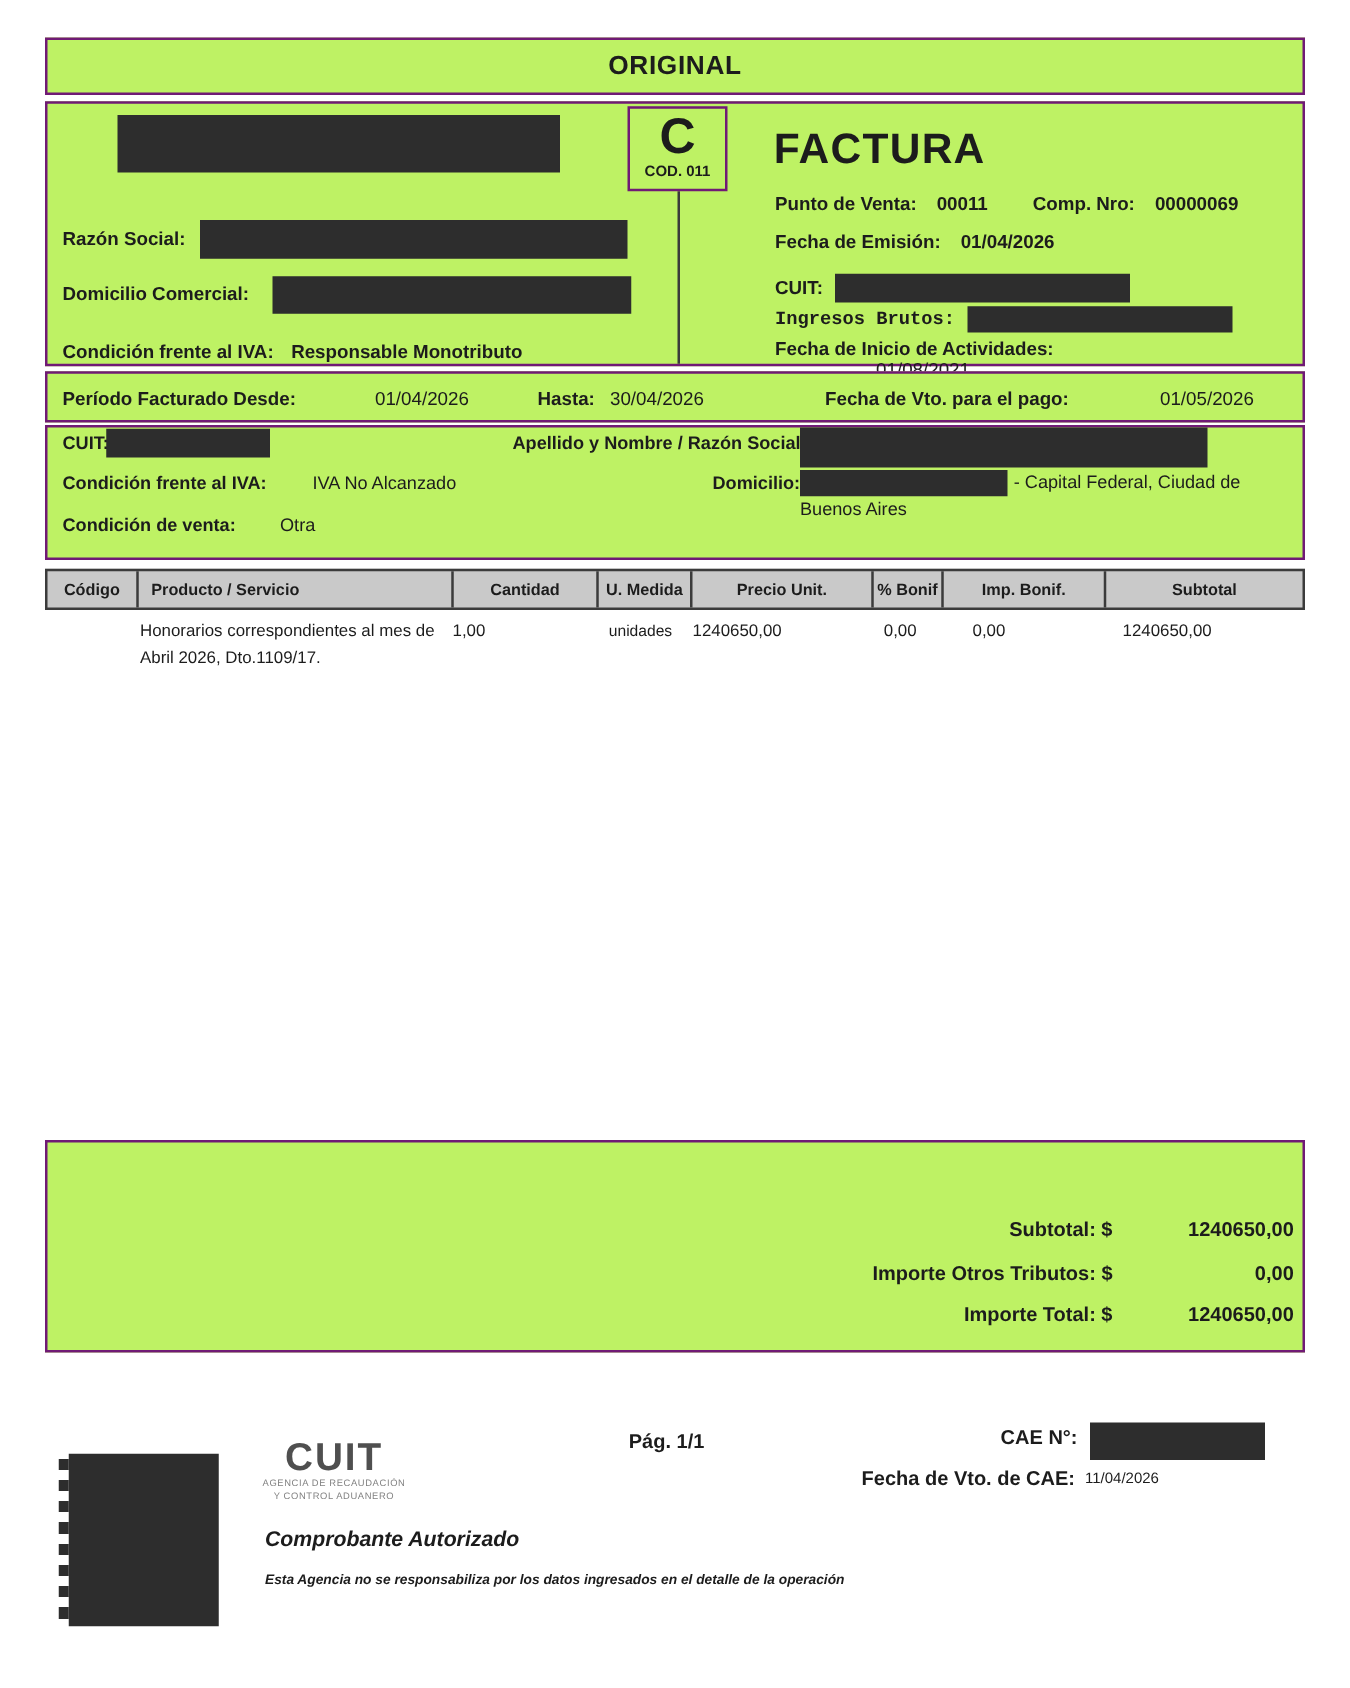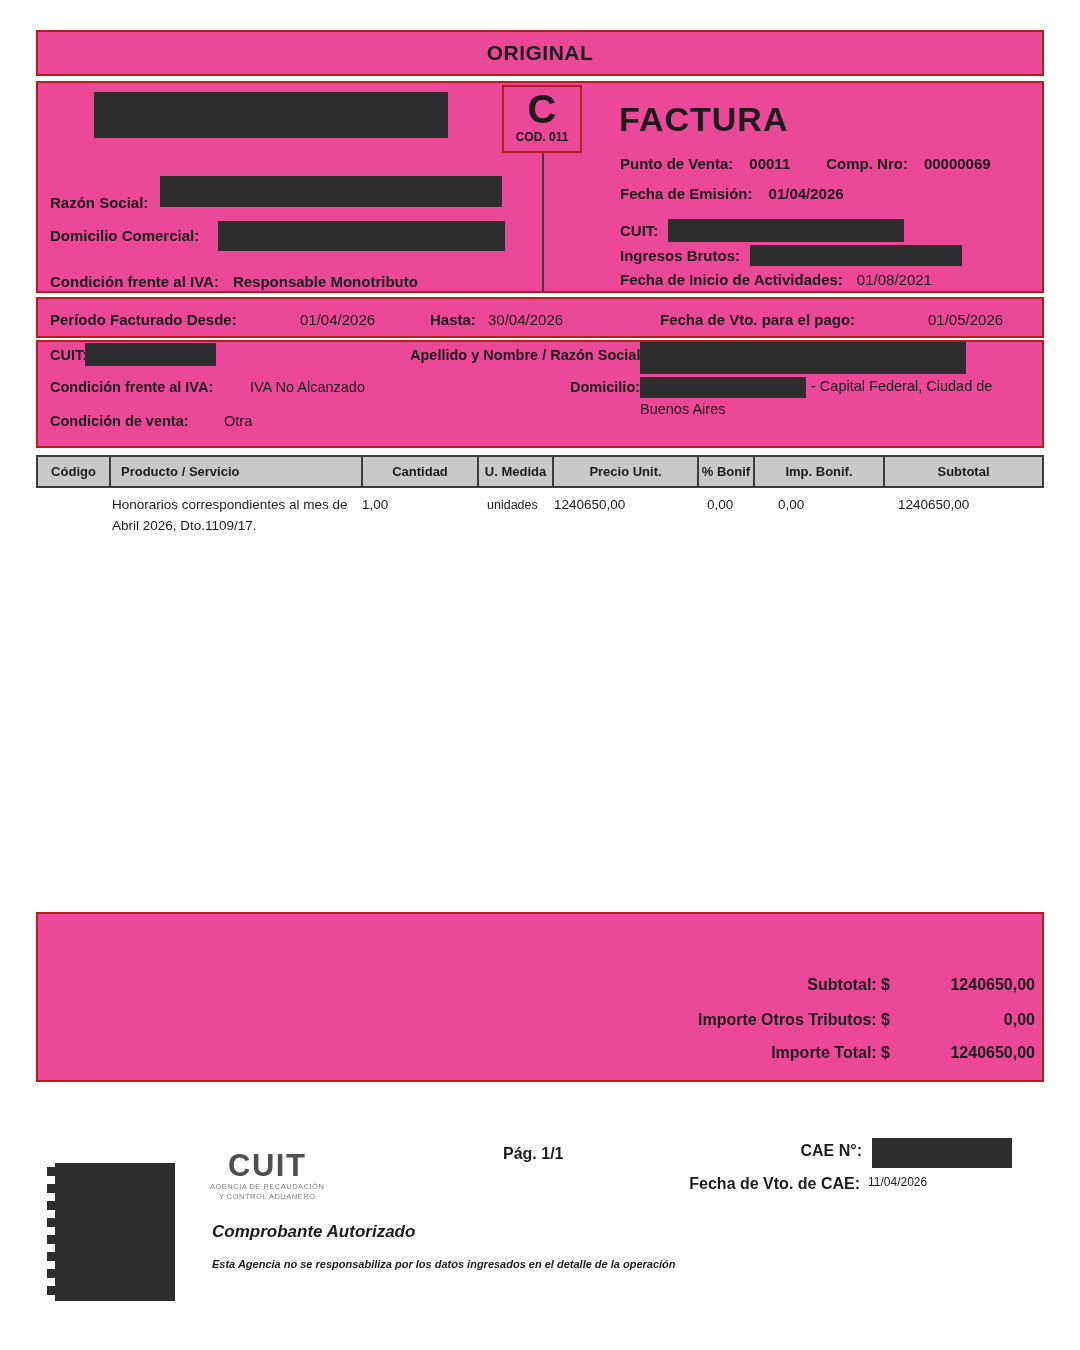"ORIGINAL" .box { background: #ec4899 -> #bef264; border: 2px solid #b91c1c -> 2px solid #701a75 }
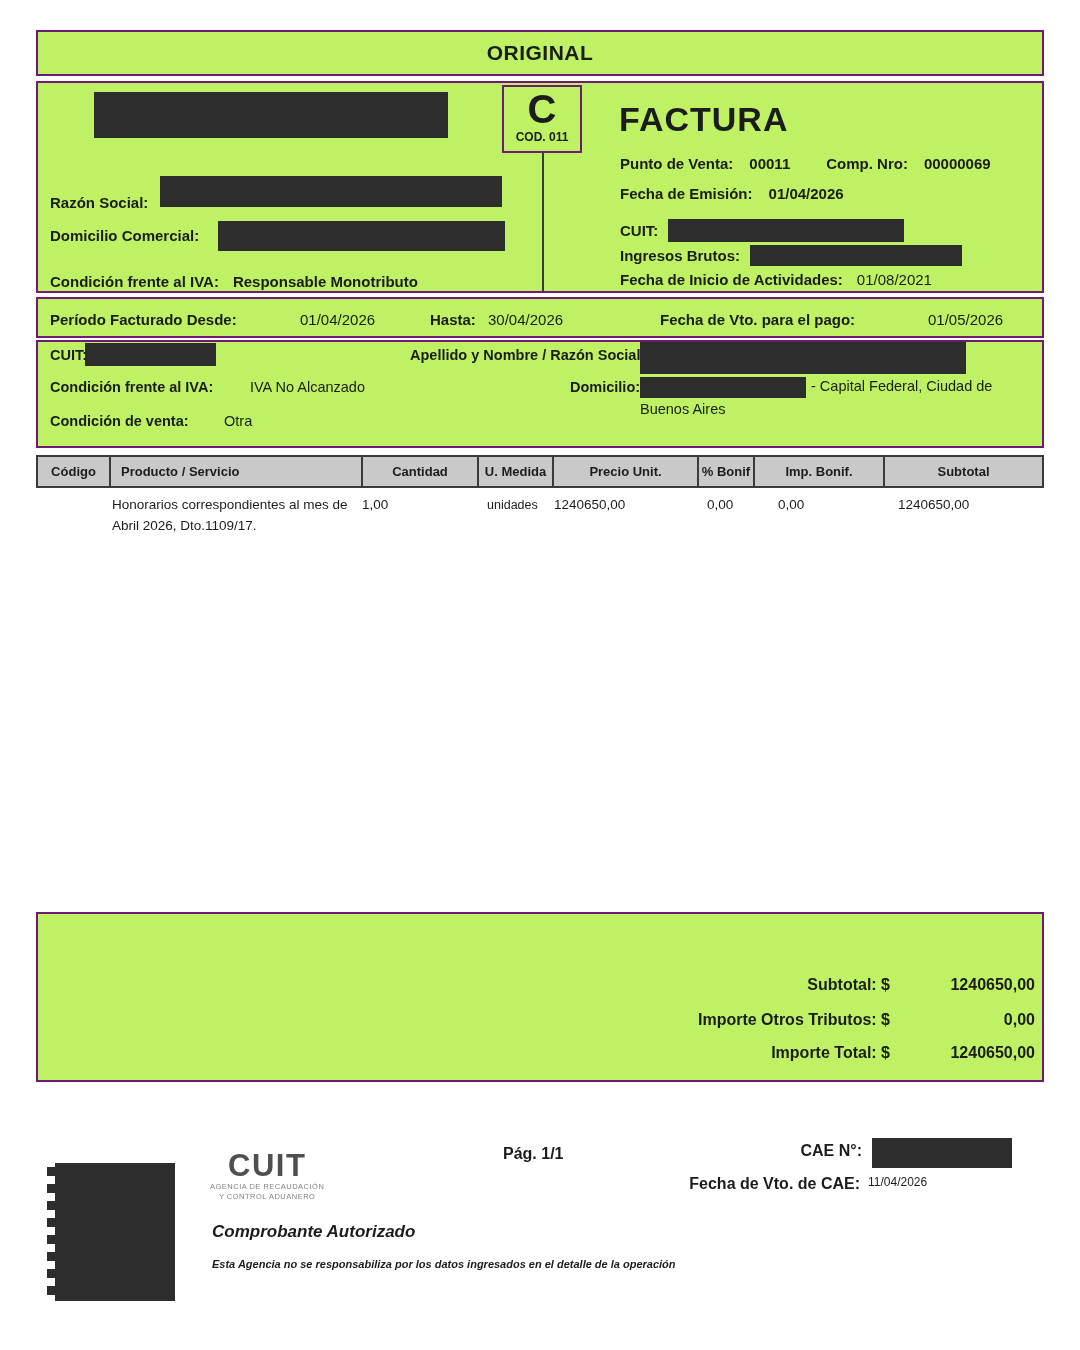"Razón Social:" .rz-label { top: 111px -> 100px }
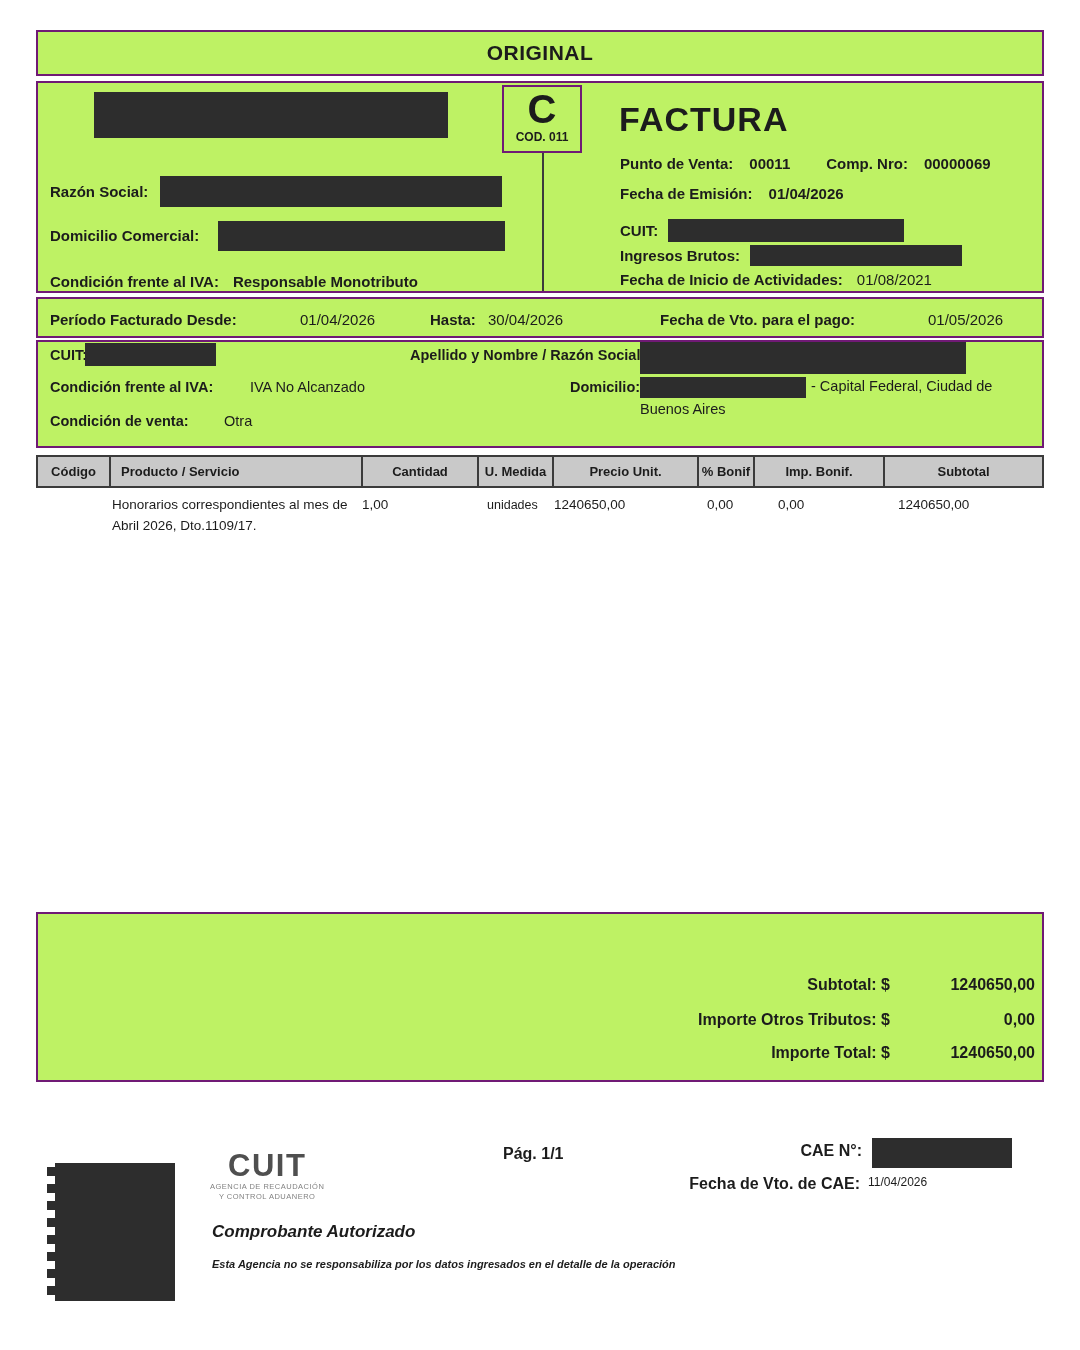"Ingresos Brutos:" .r4 { font-family: none -> Liberation Mono, monospace }
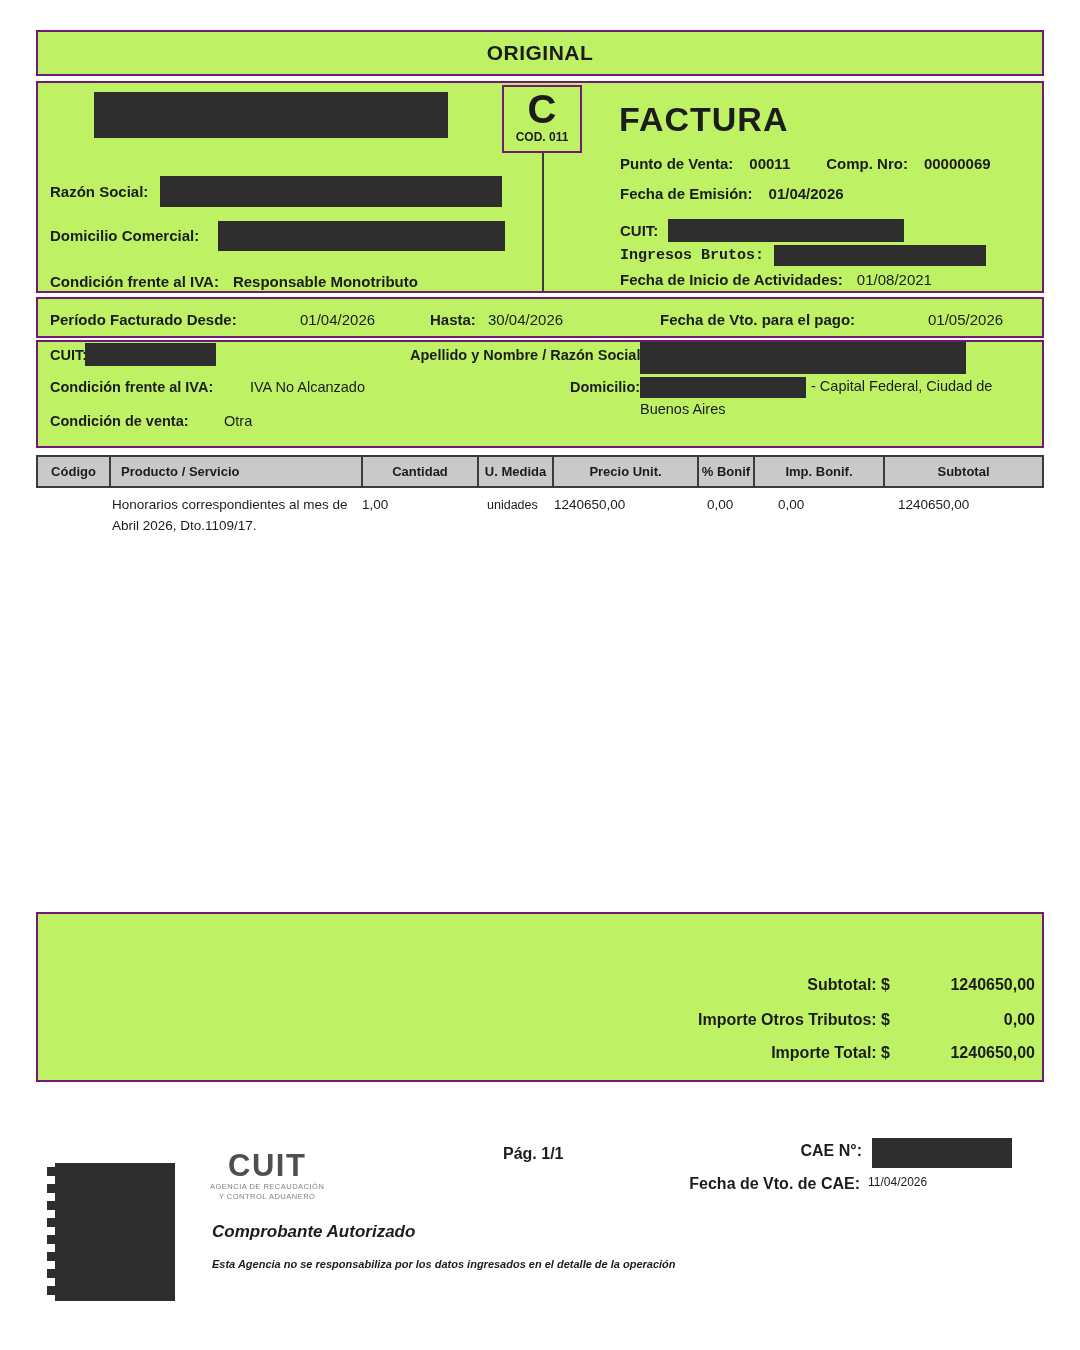"Fecha de Inicio de Actividades:" .r5 { flex-direction: none -> column }
